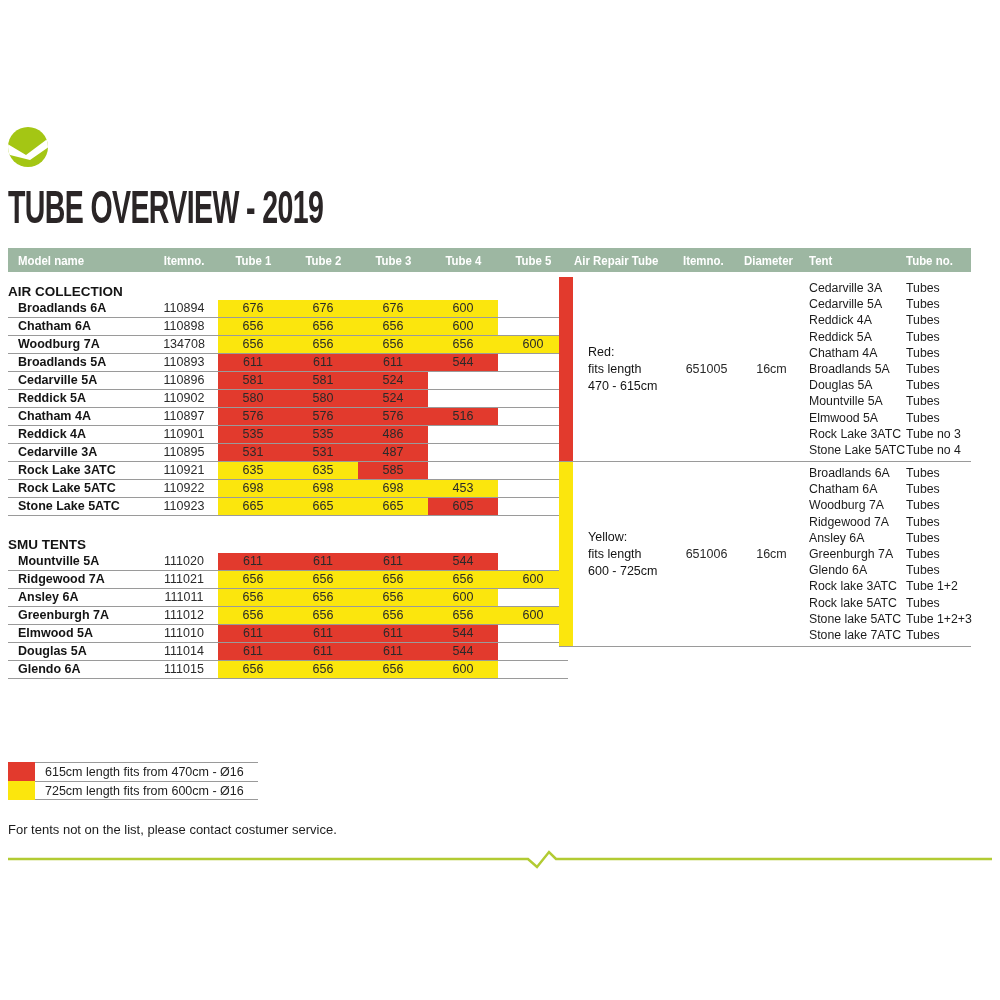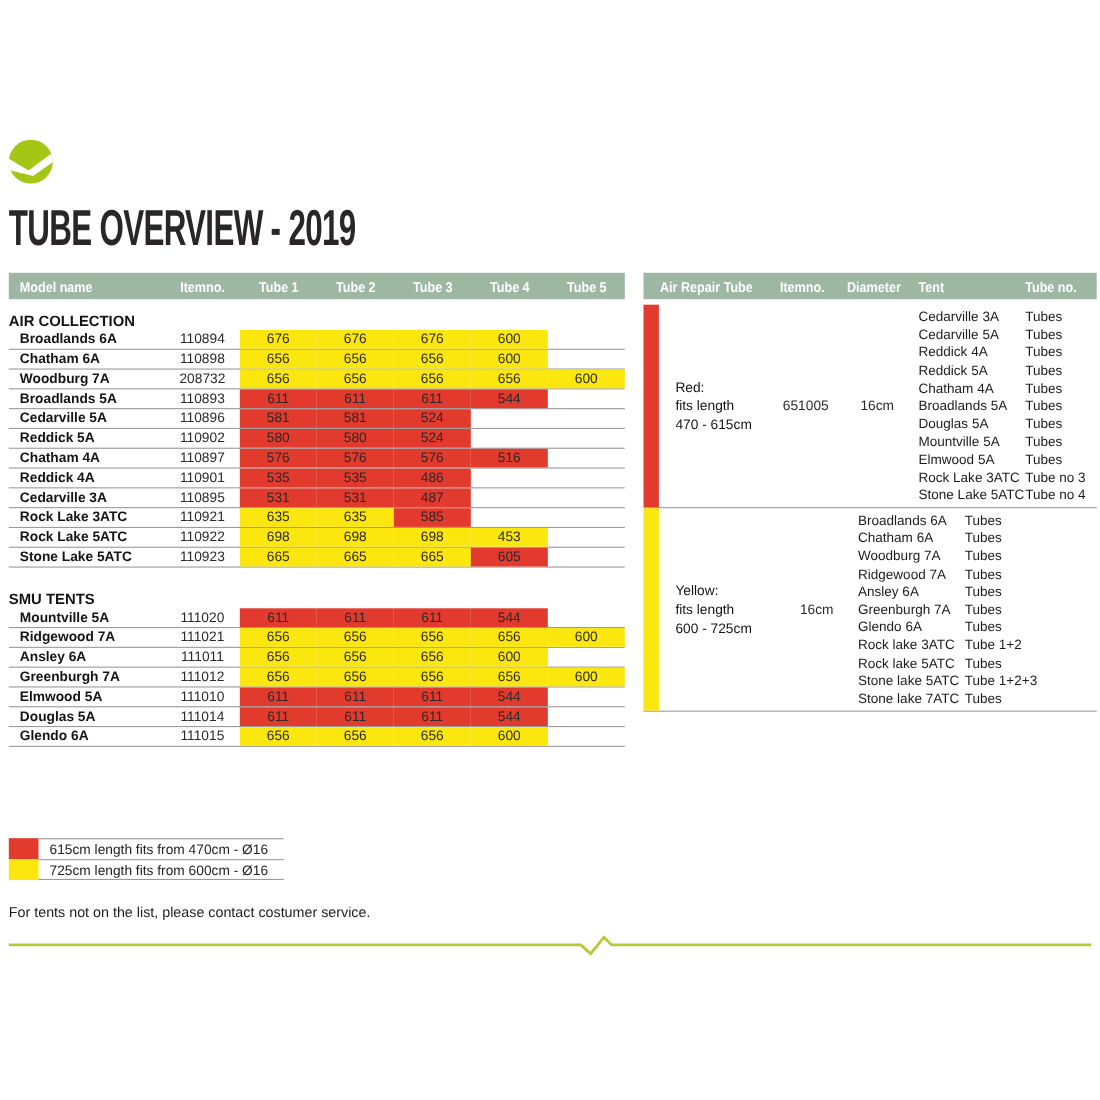"Air Repair Tube" .rtable { left: 585px -> 559px }
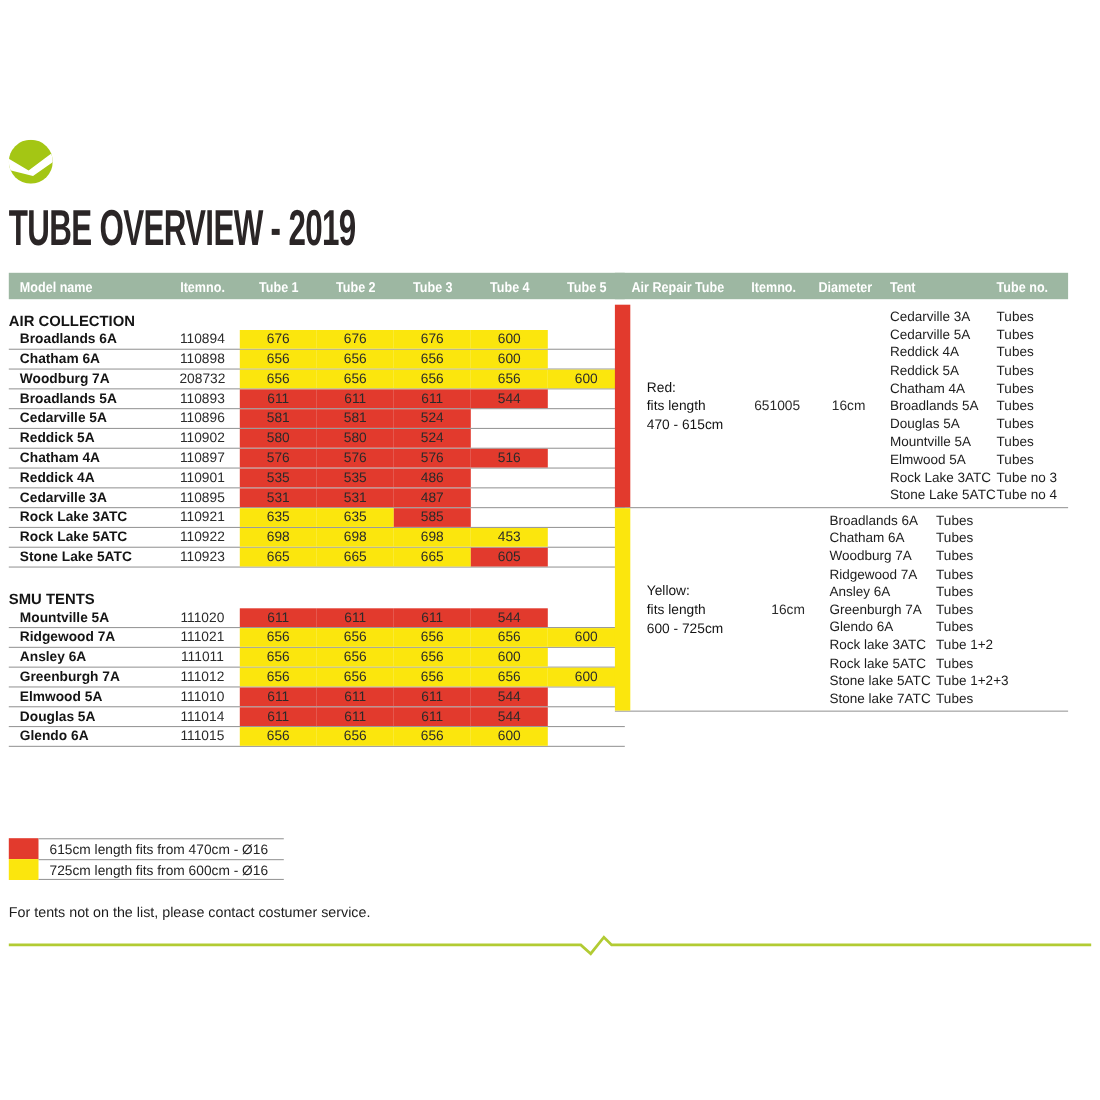"208732" div.c-item { text: 208732 -> 134708 }
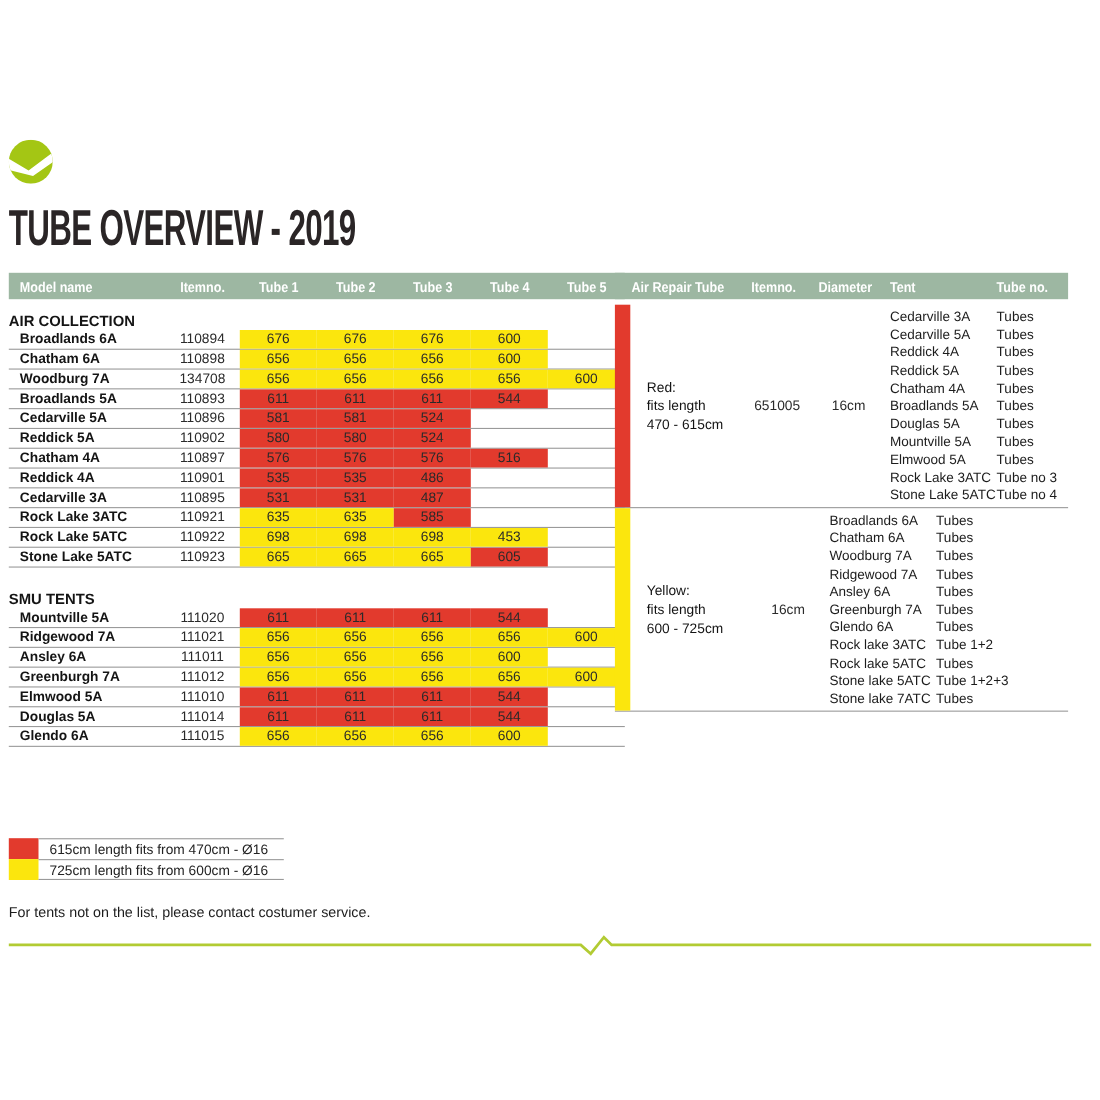"651006" div.ritem { html: none -> <div>651006</div> }
